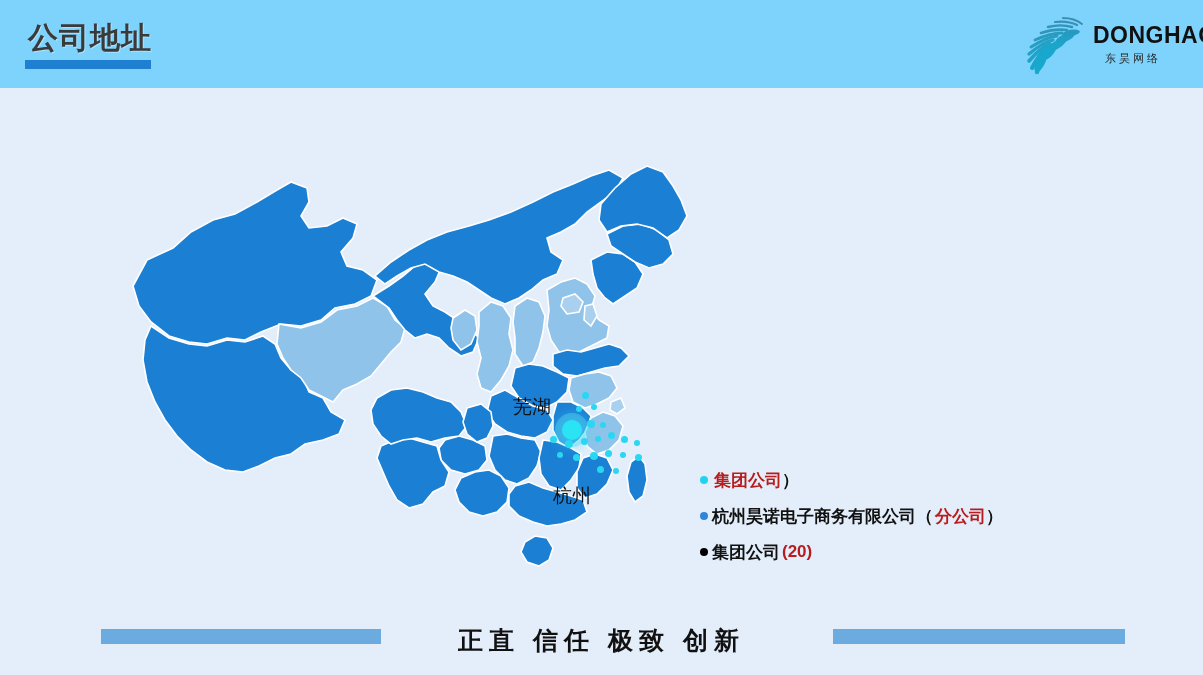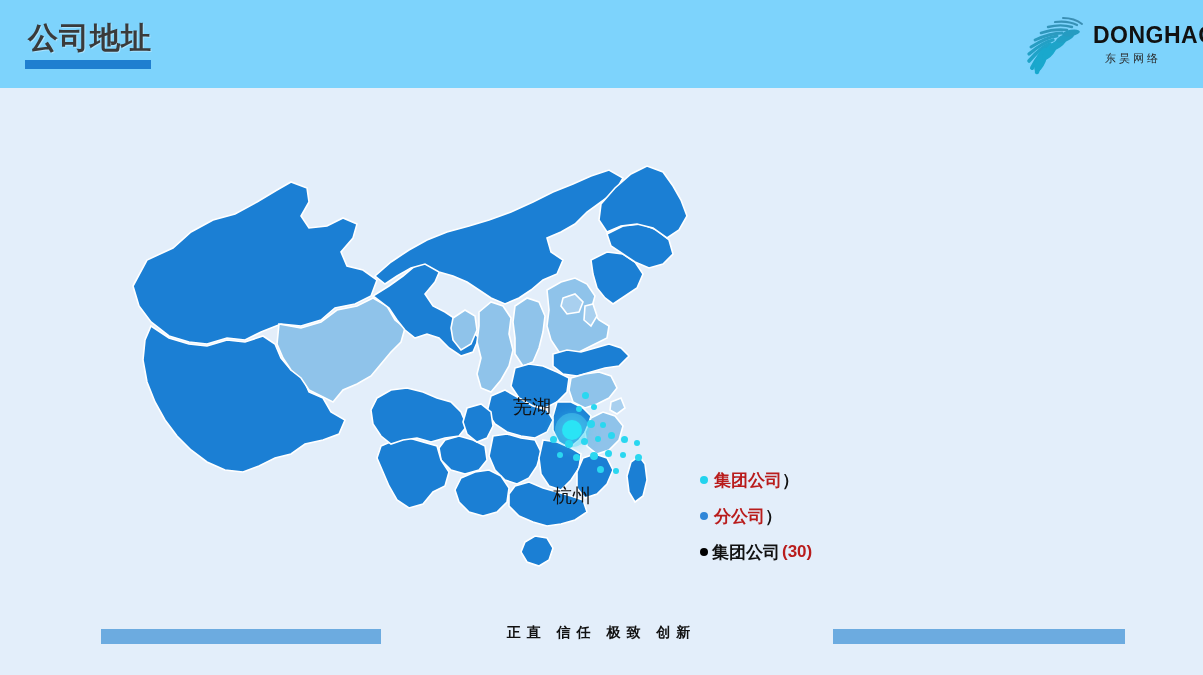"杭州昊诺电子商务有限公司（" span { html: none -> <span>杭州昊诺电子商务有限公司（</span> }
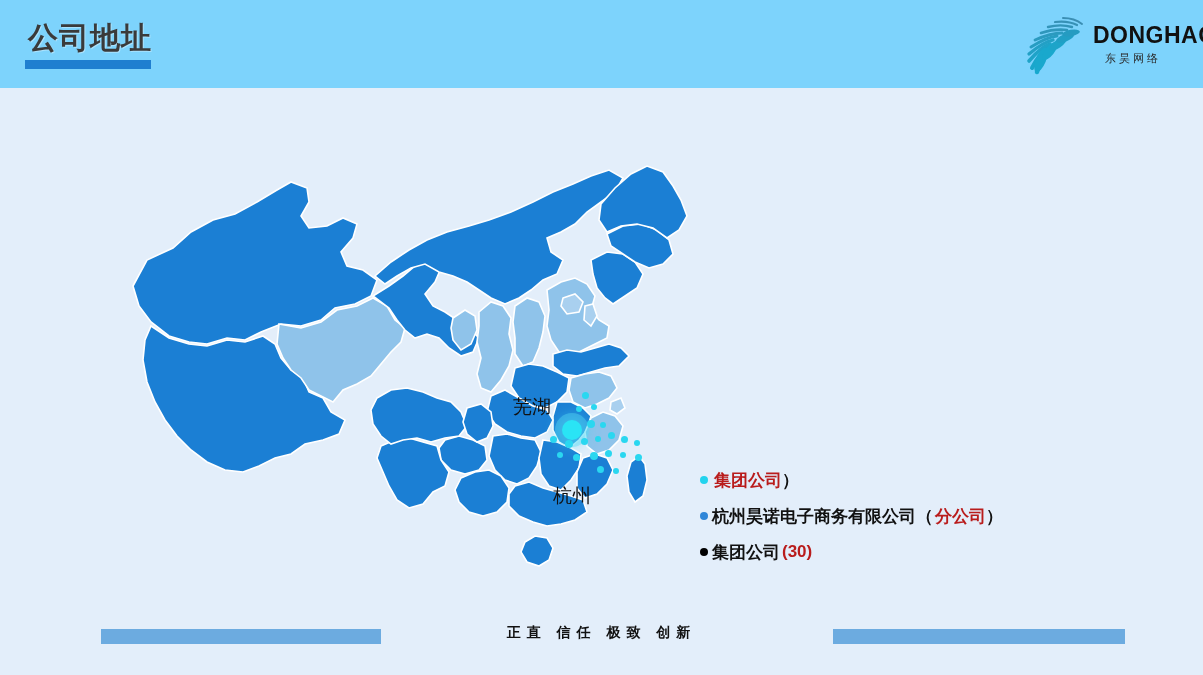"(30)" span.legend-tag { text: 30 -> 20 }
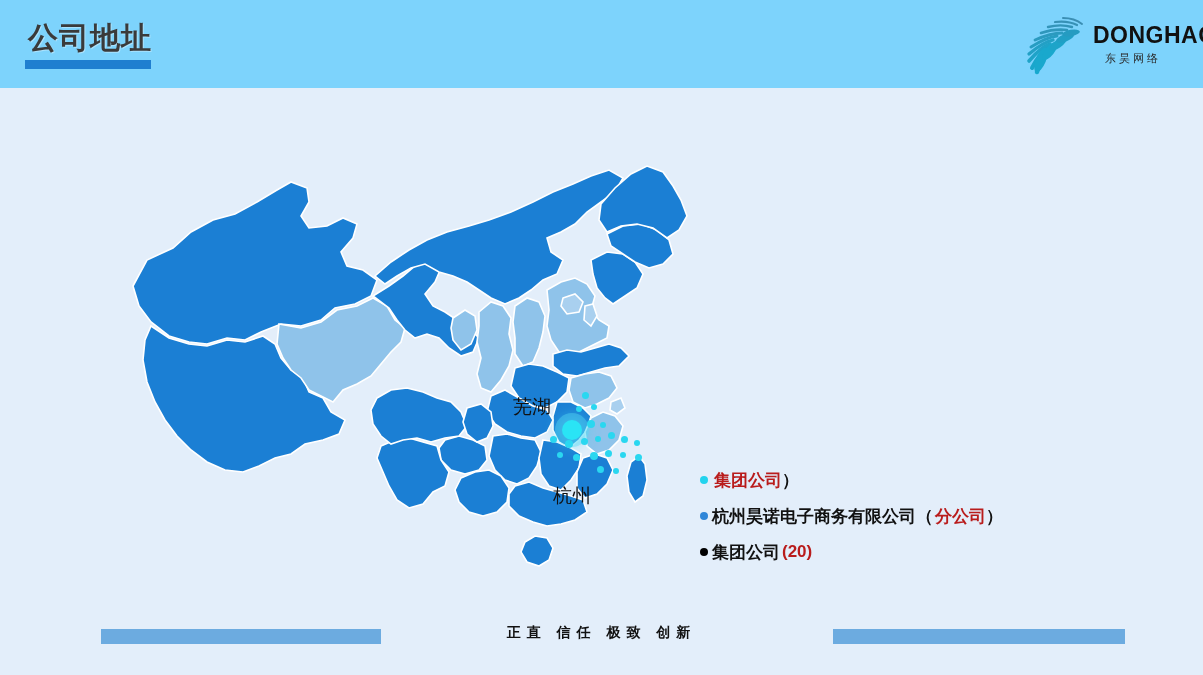"正直 信任 极致 创新" .slogan { font-size: 14px -> 25px }
